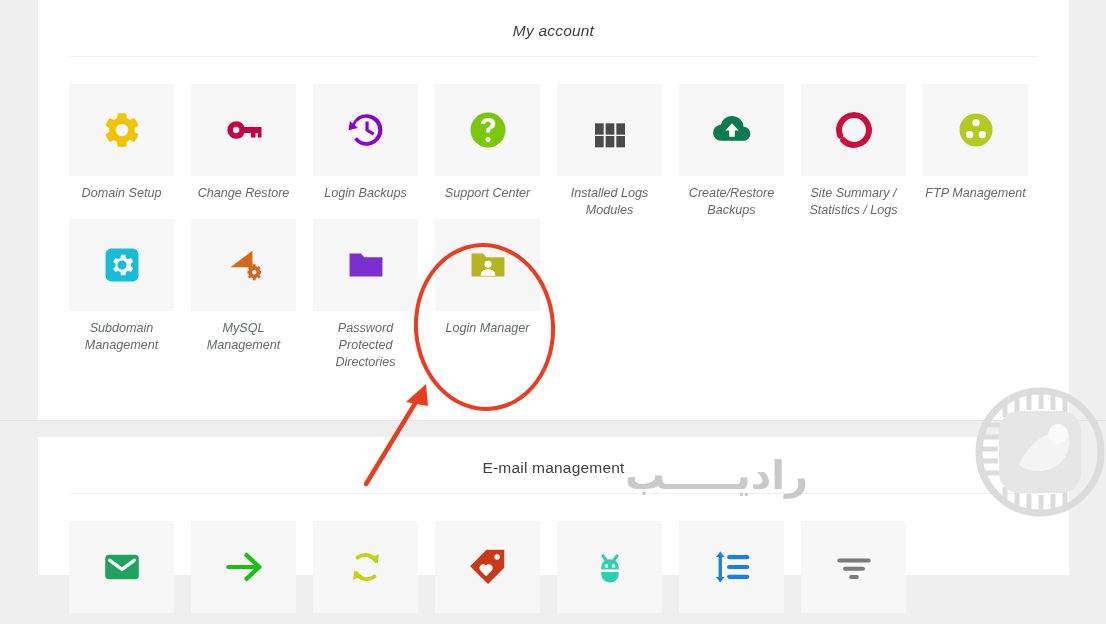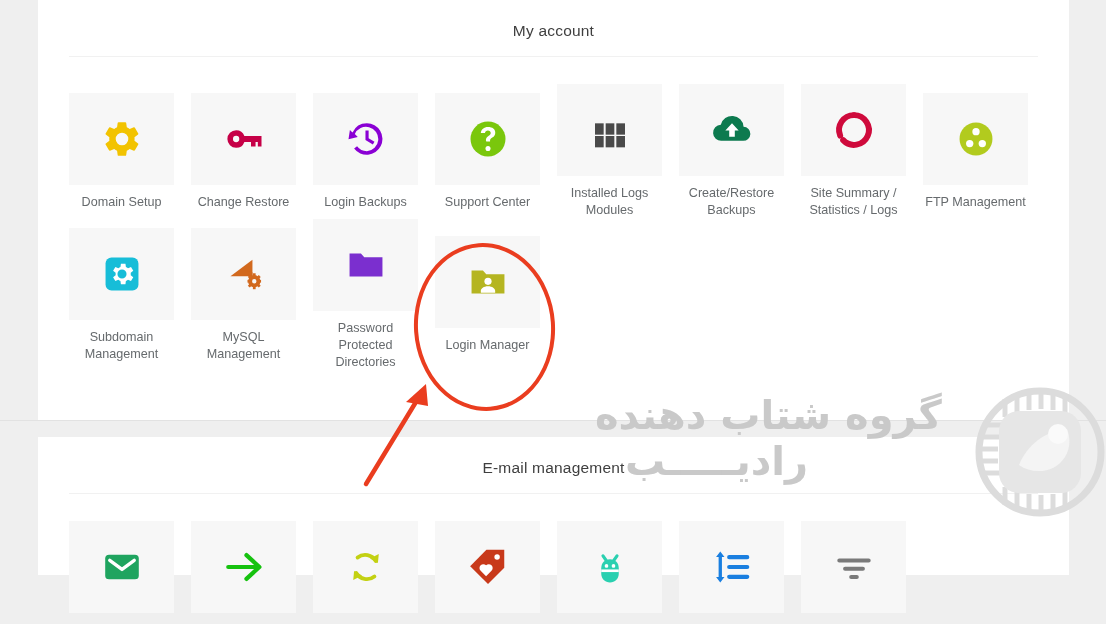"My account" #panel-account { font-style: none -> italic }
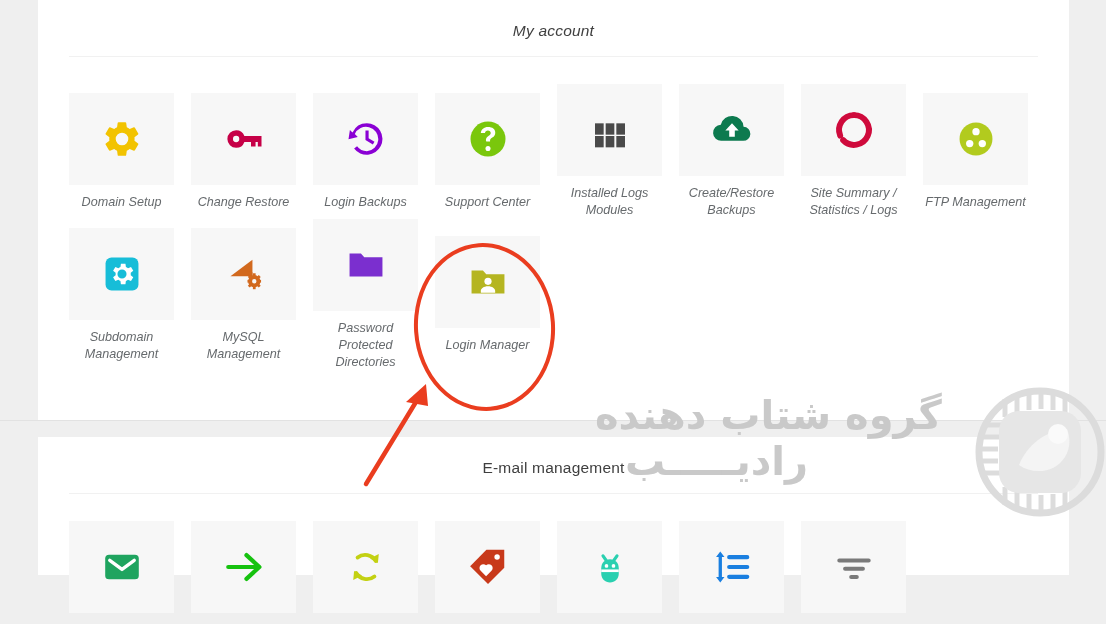"Domain Setup" .grid { align-items: center -> none }
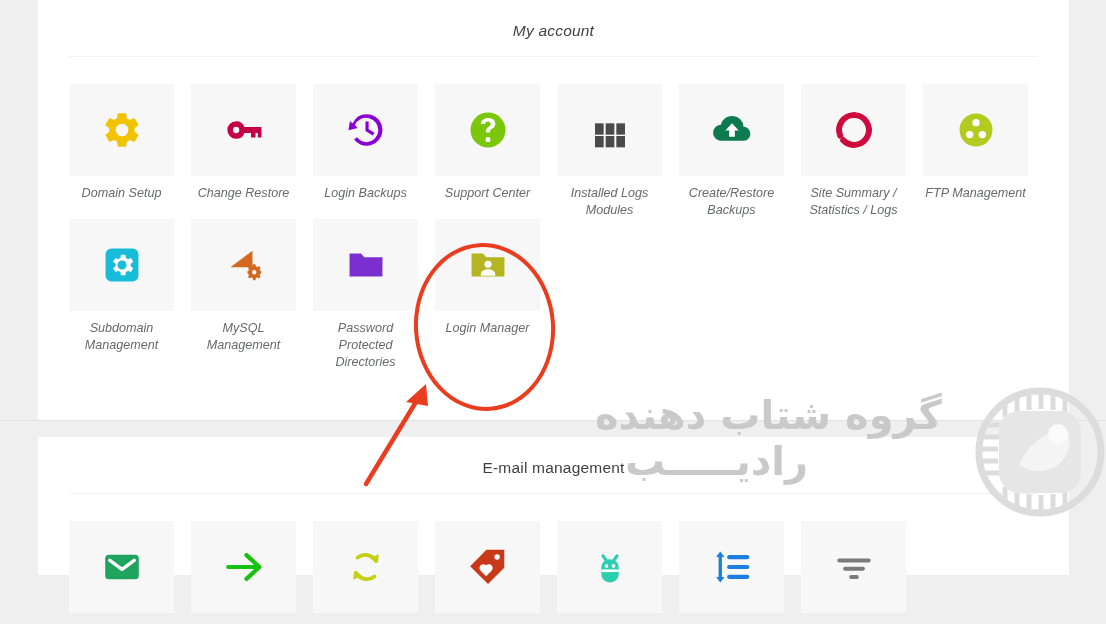"گروه شتاب دهنده" div.wm-line { html: <div>گروه شتاب دهنده</div> -> none }
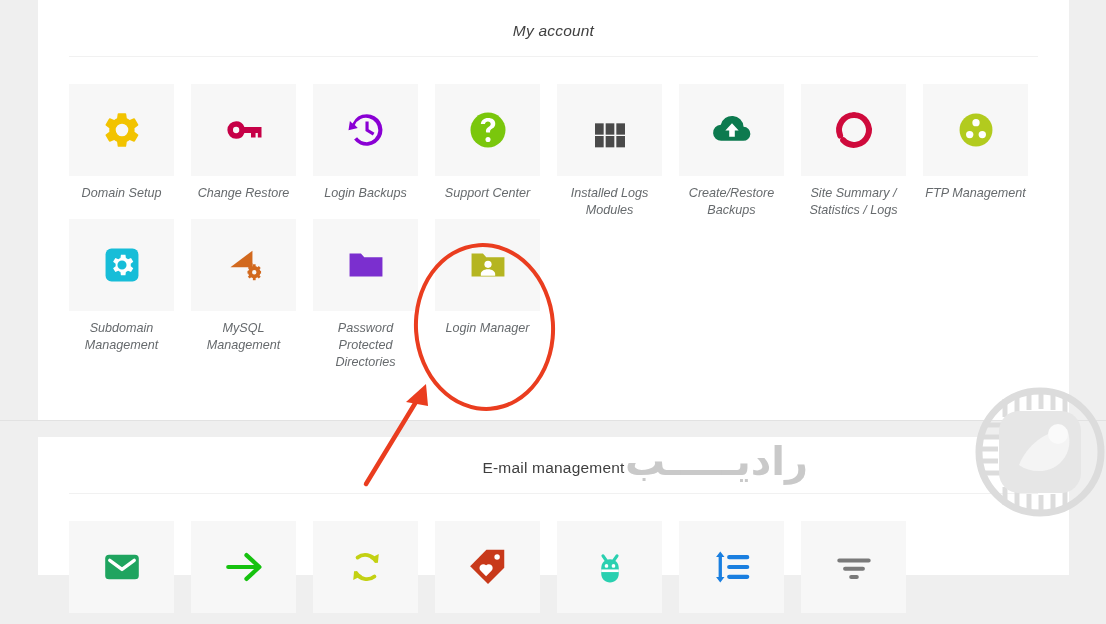"رادیـــــب" .wm-line2 { top: 46px -> 60px }
